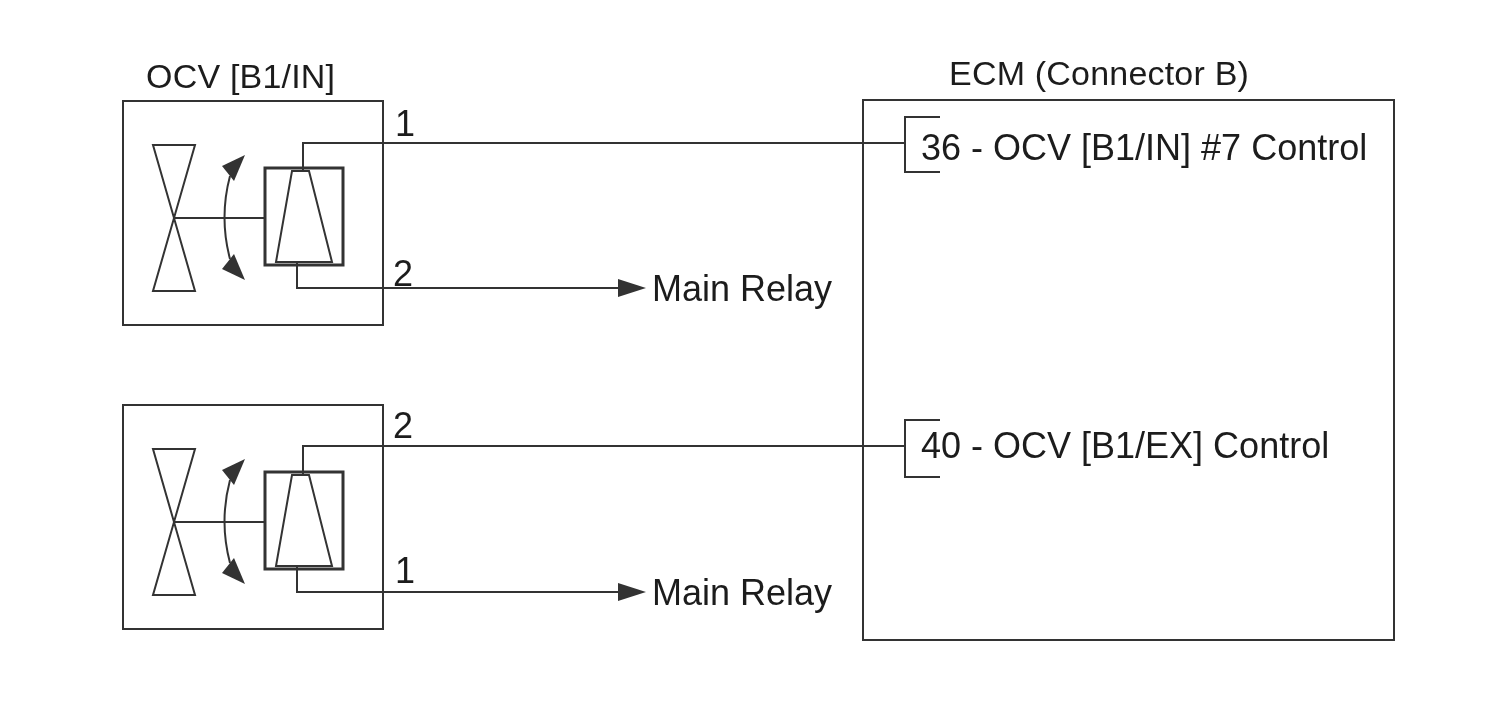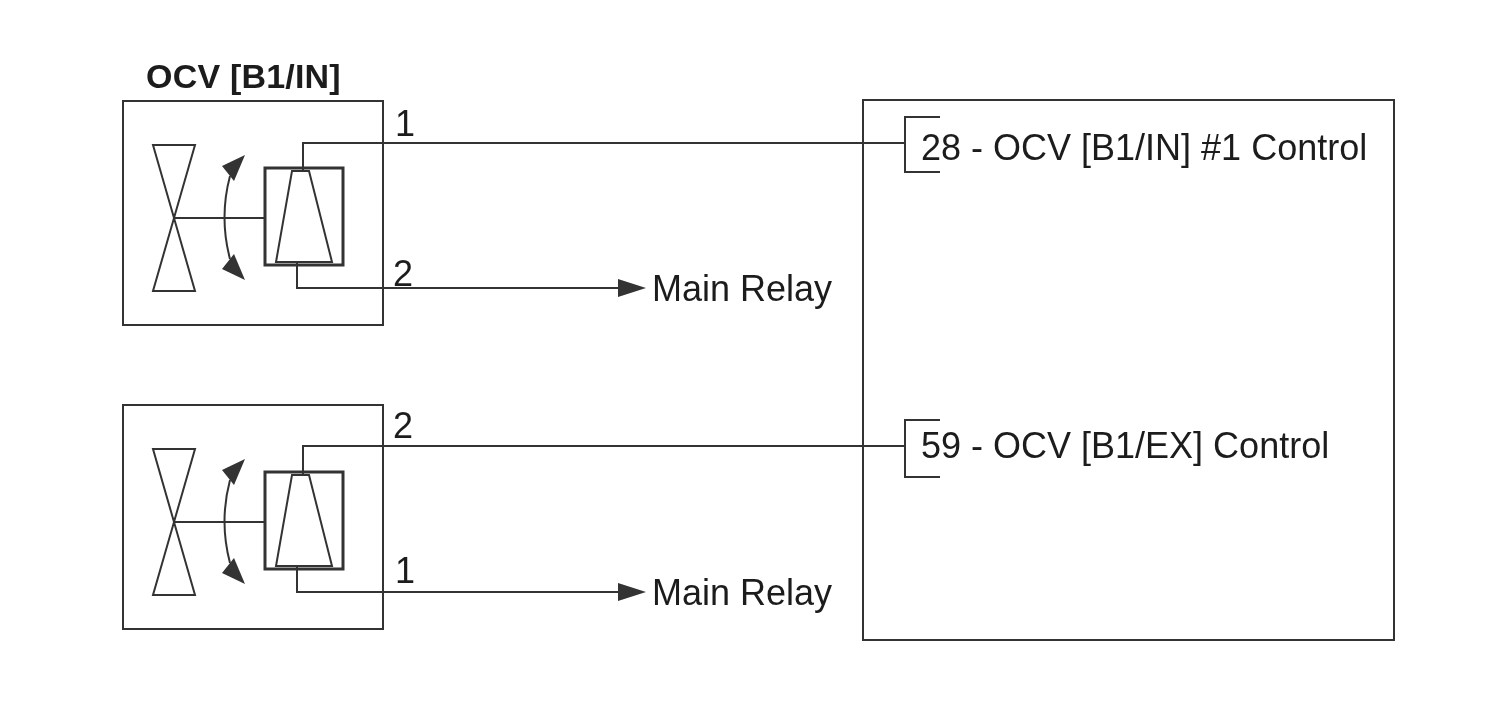"OCV [B1/IN]" .t-bold { font-weight: 700 -> 400 }
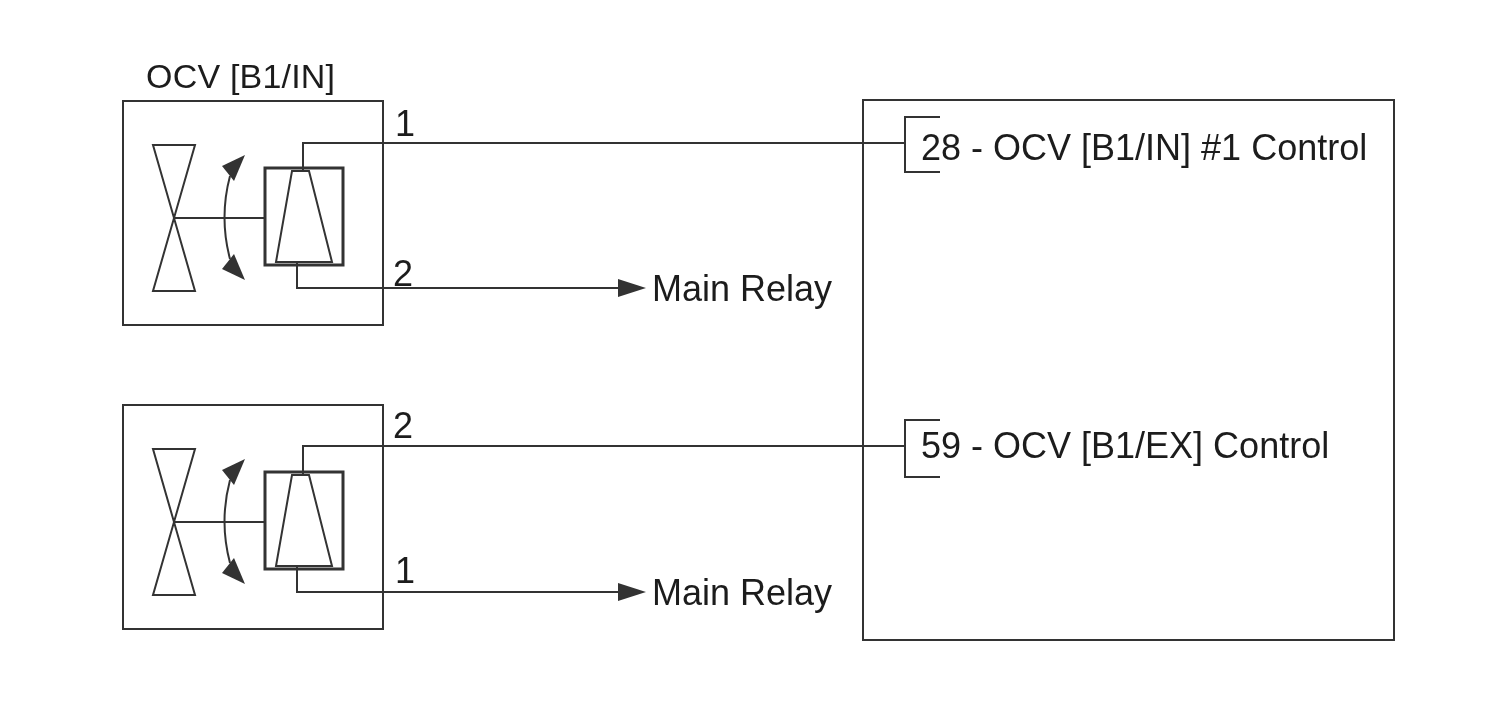"ECM (Connector B)" div.lbl { html: none -> <div>ECM (Connector B)</div> }
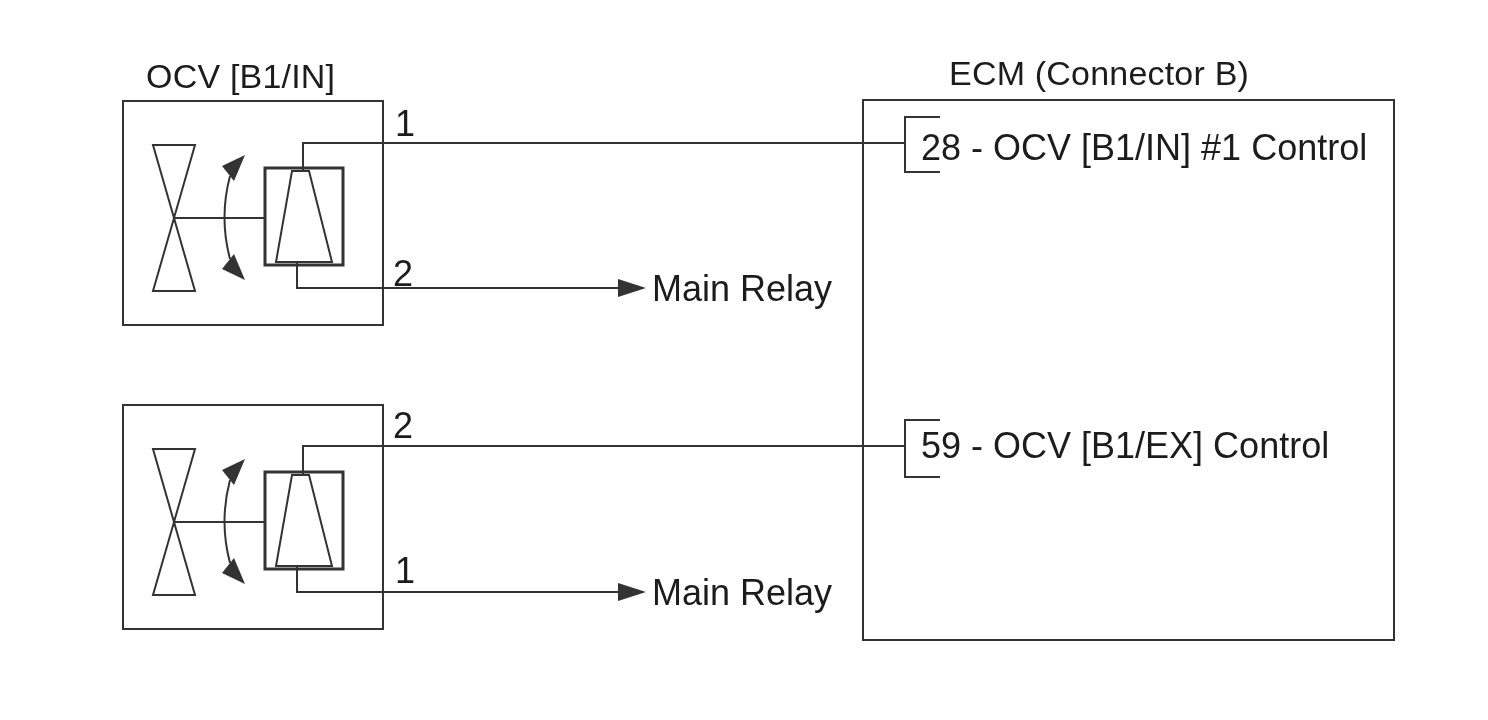"28 - OCV [B1/IN] #1" div.lbl { text: 28 - OCV [B1/IN] #1 -> 36 - OCV [B1/IN] #7 }
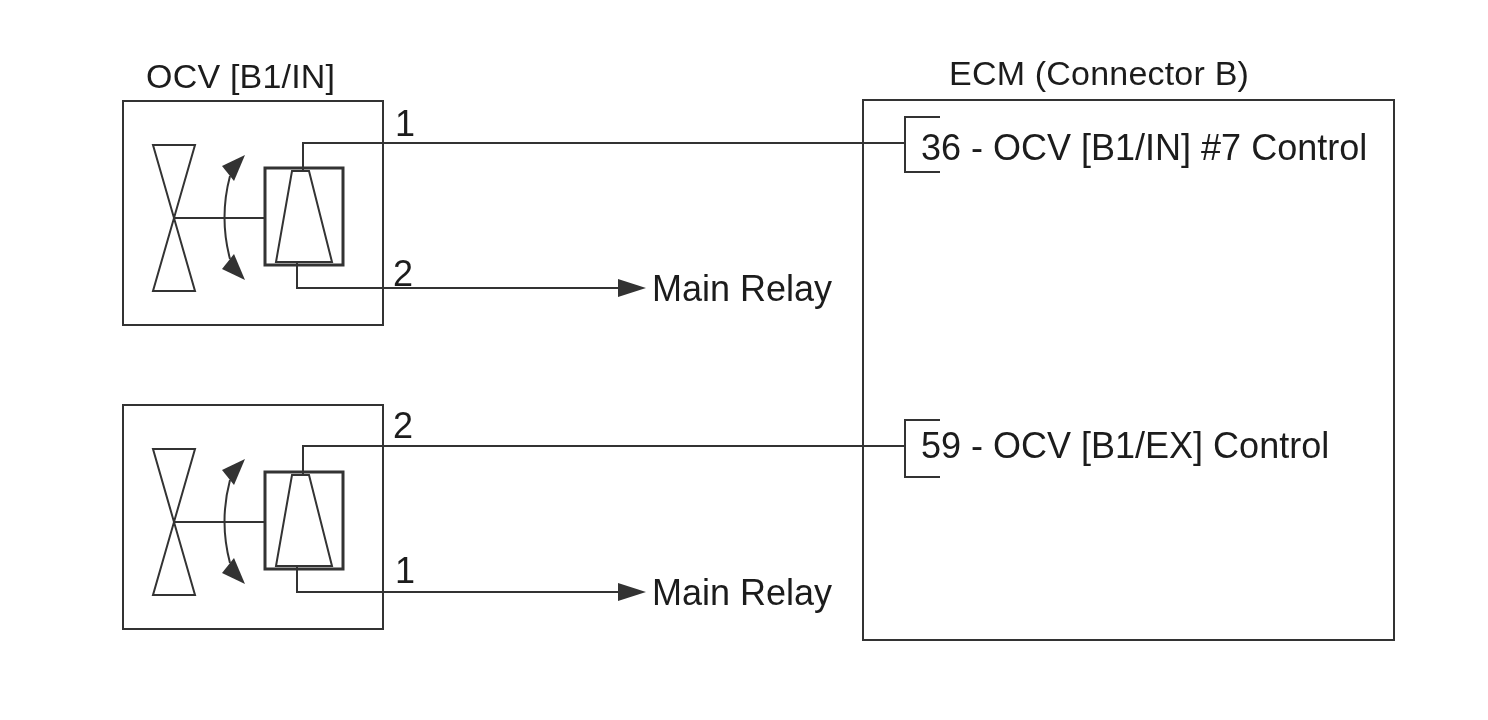"59 - OCV [B1/EX] Control" div.lbl { text: 59 -> 40 }
